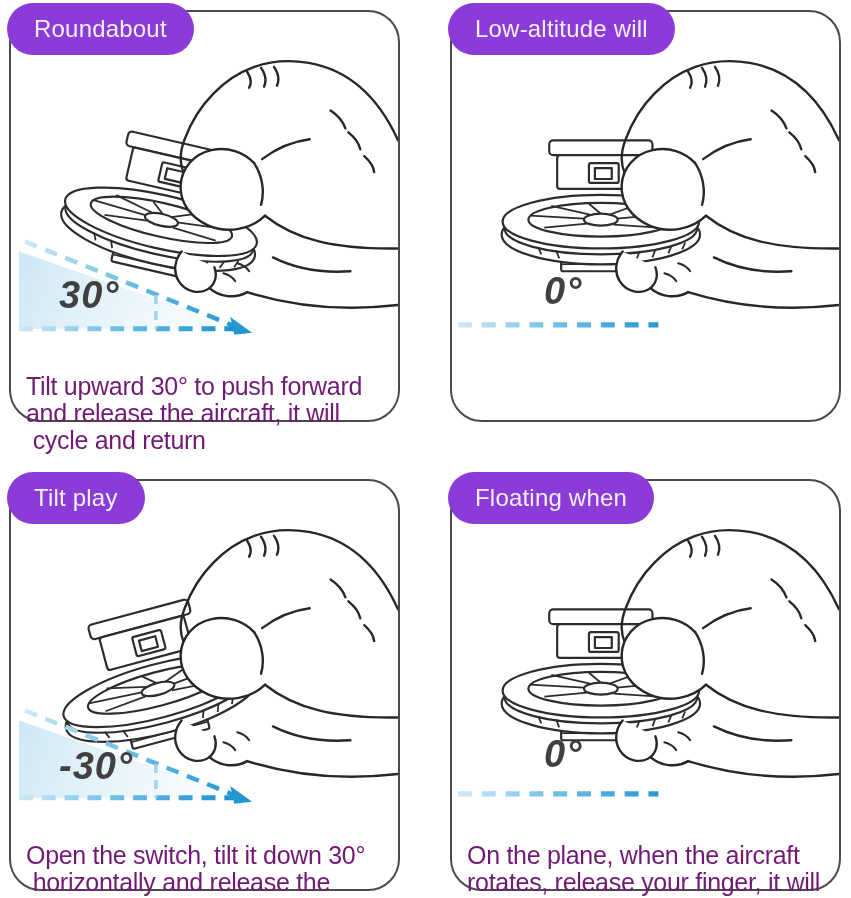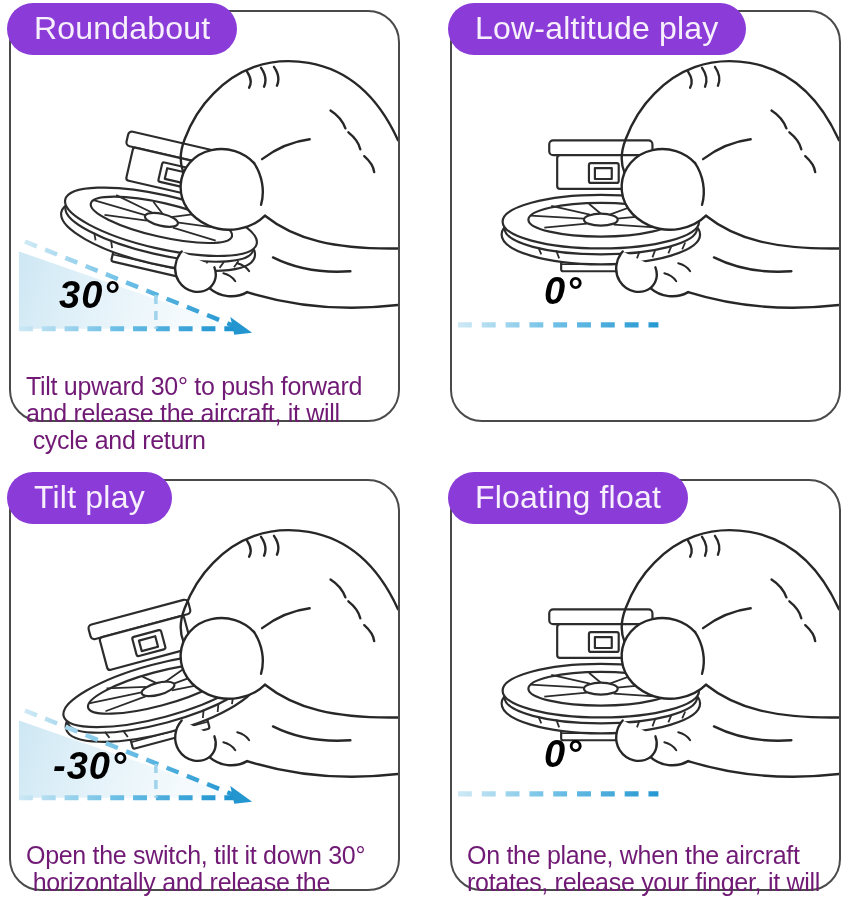"Roundabout" .badge { font-size: 32px -> 24px }
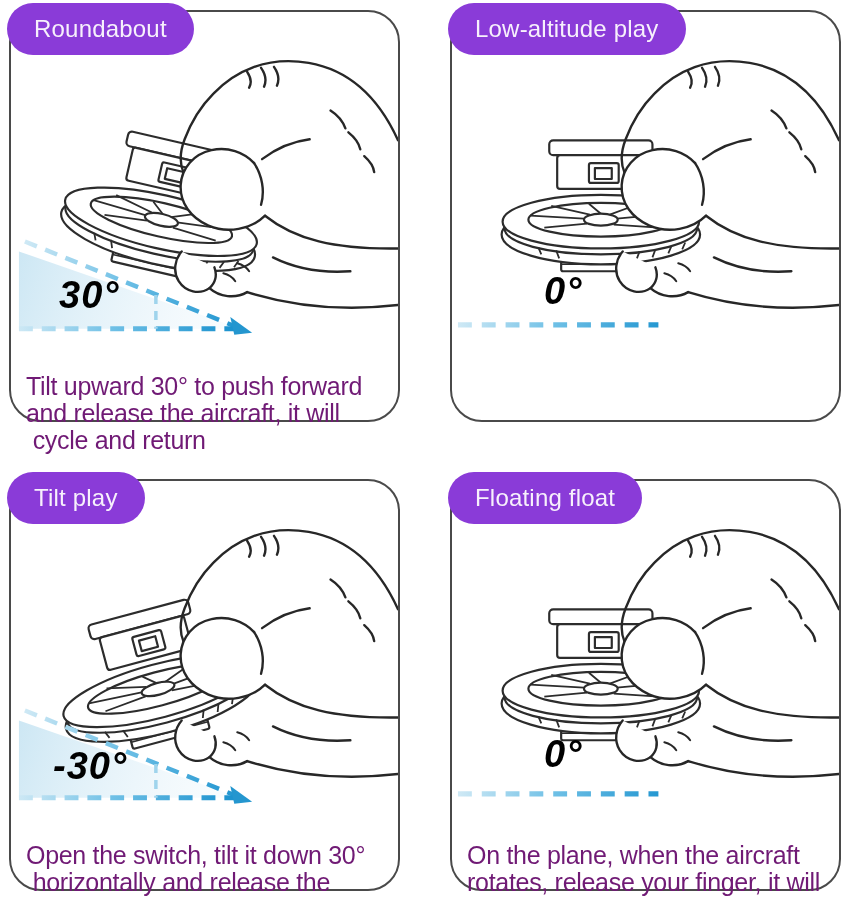"Low-altitude play" div.badge { text: play -> will }
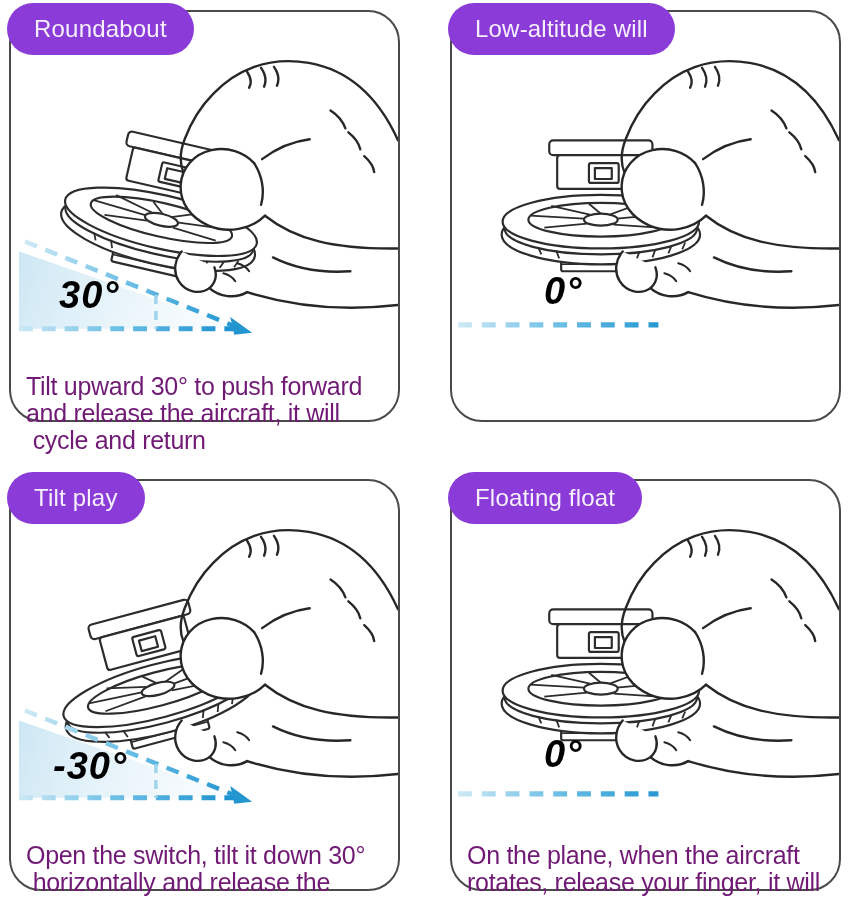"30°" .angle { color: #000000 -> #404040 }
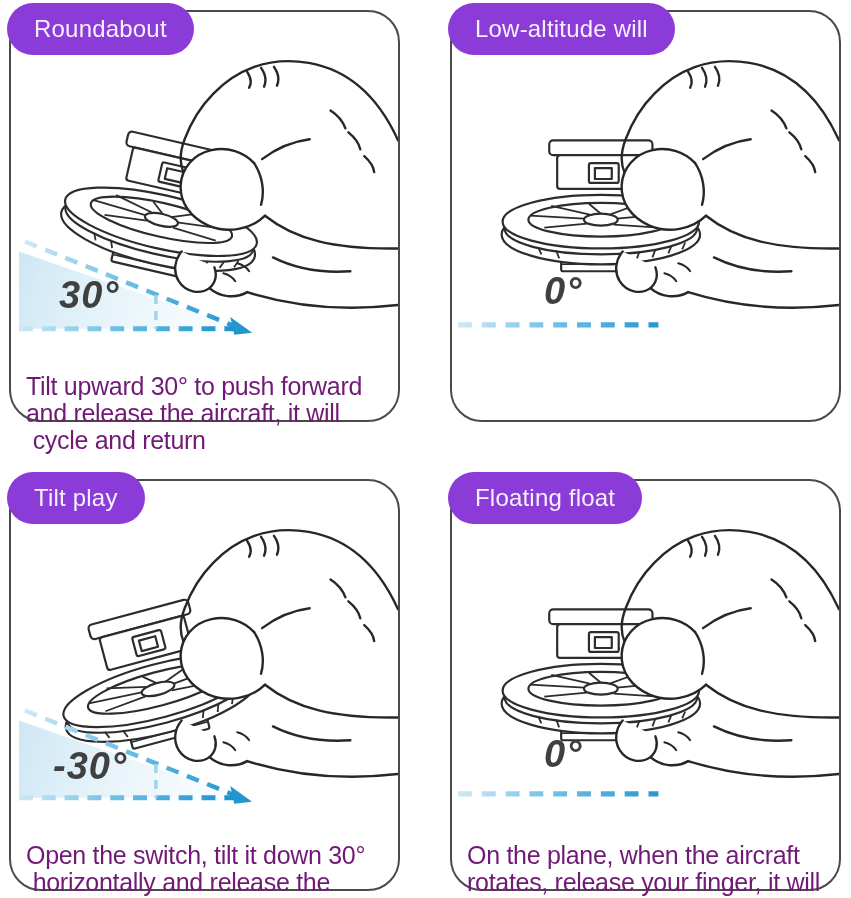"Floating float" div.badge { text: float -> when }
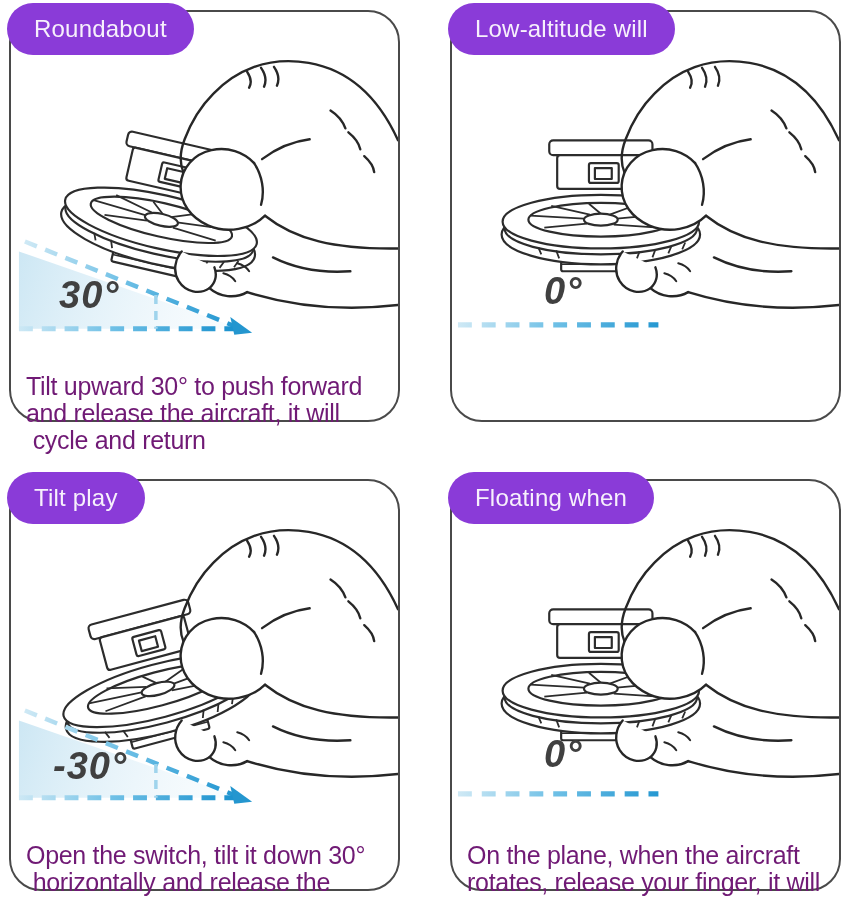"-30°" #p3 .angle { left: 42px -> 48px }
